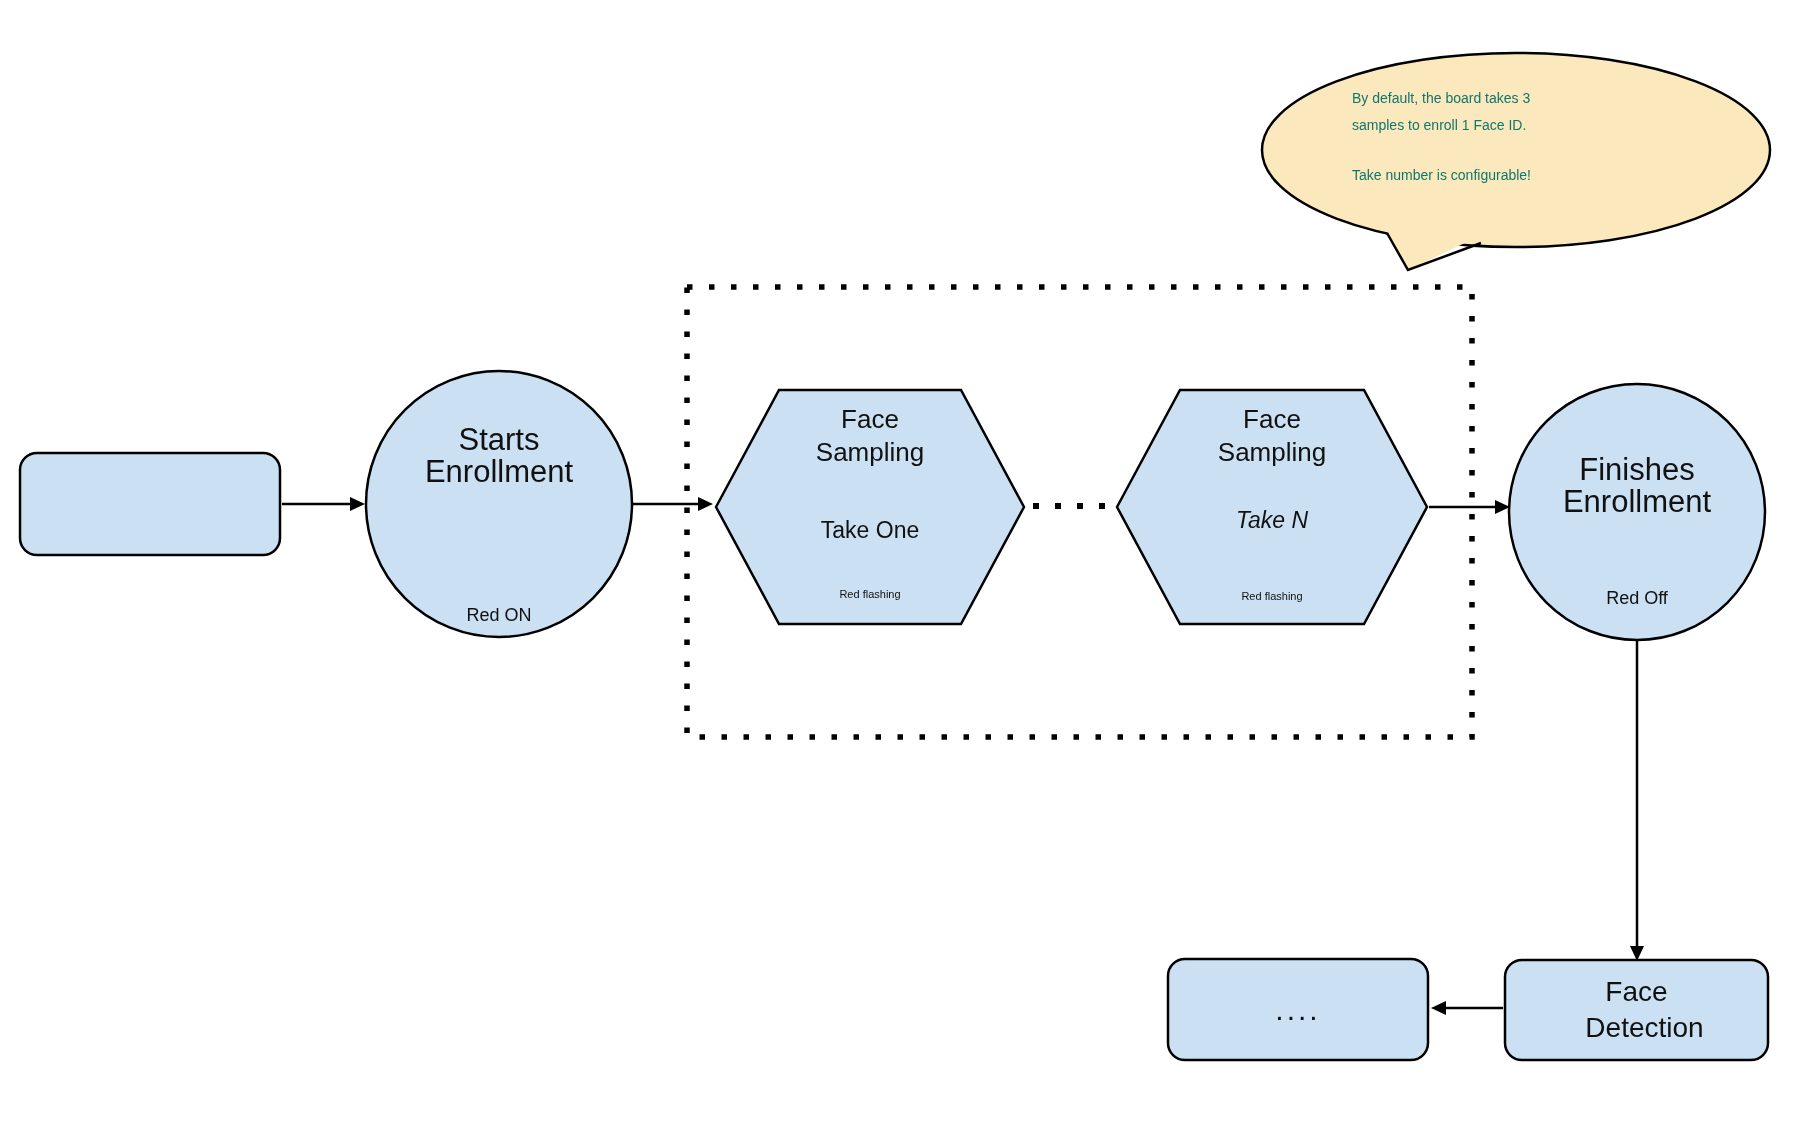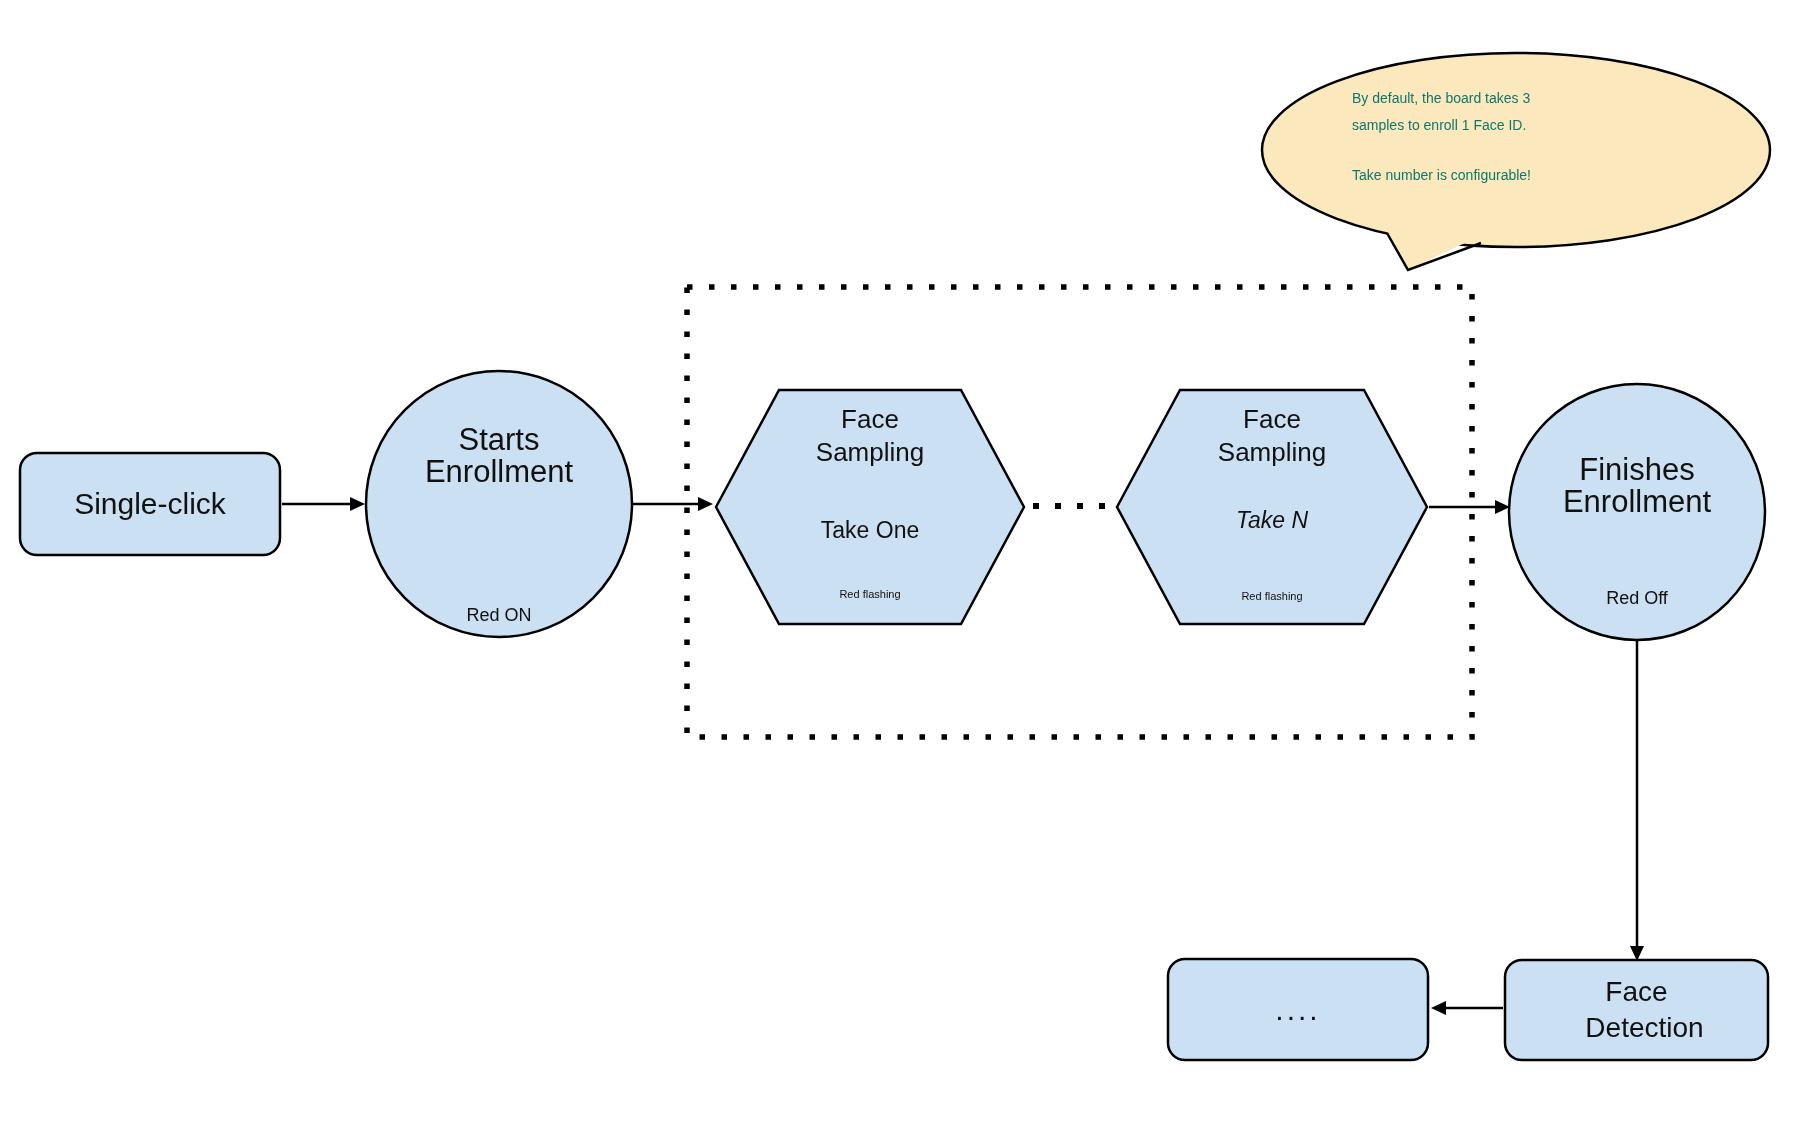"Single-click" div.box-label { html: <div>Single-click</div> -> none }
